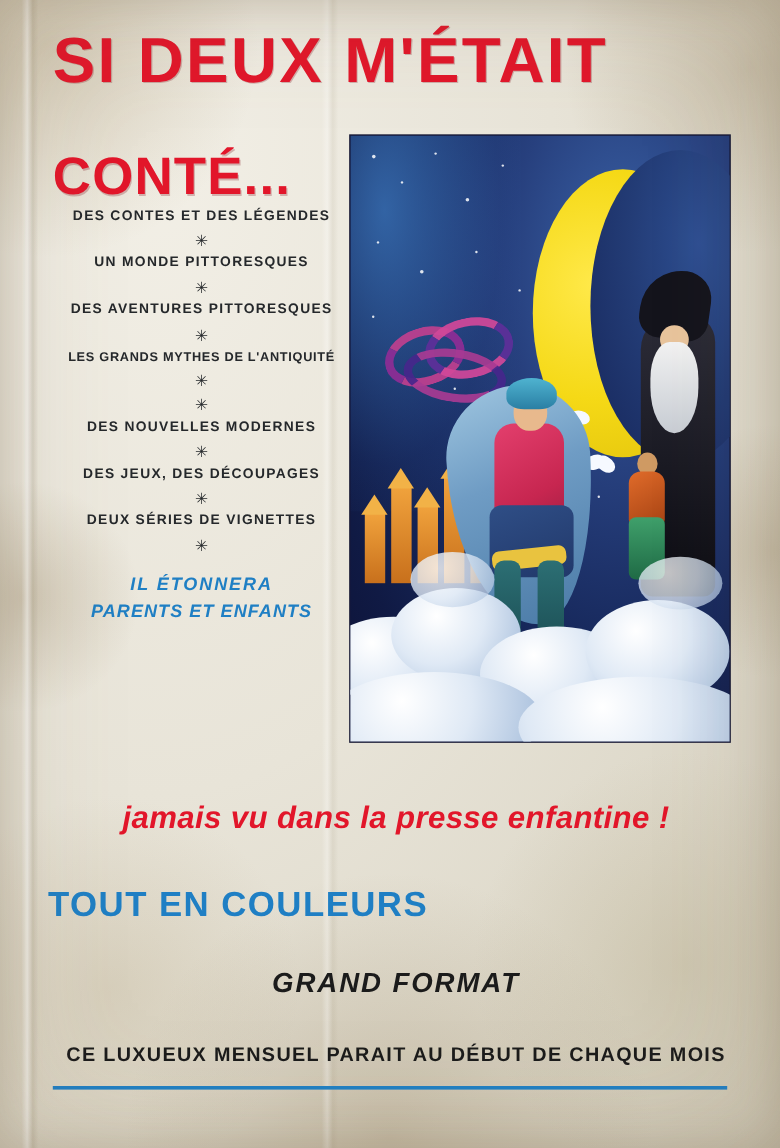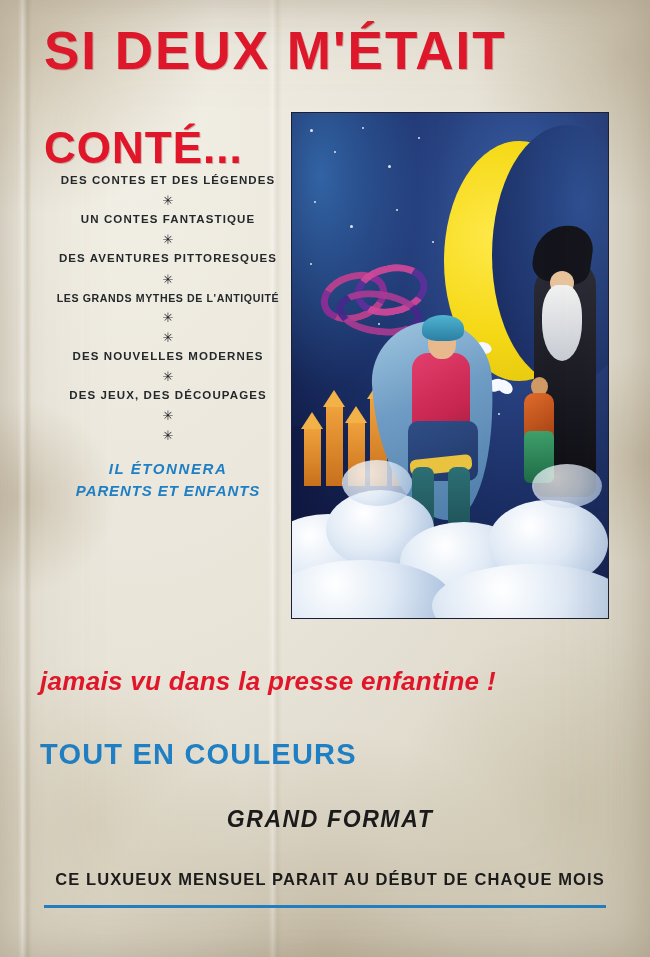"UN CONTES FANTASTIQUE" div.list-item { text: CONTES FANTASTIQUE -> MONDE PITTORESQUES }
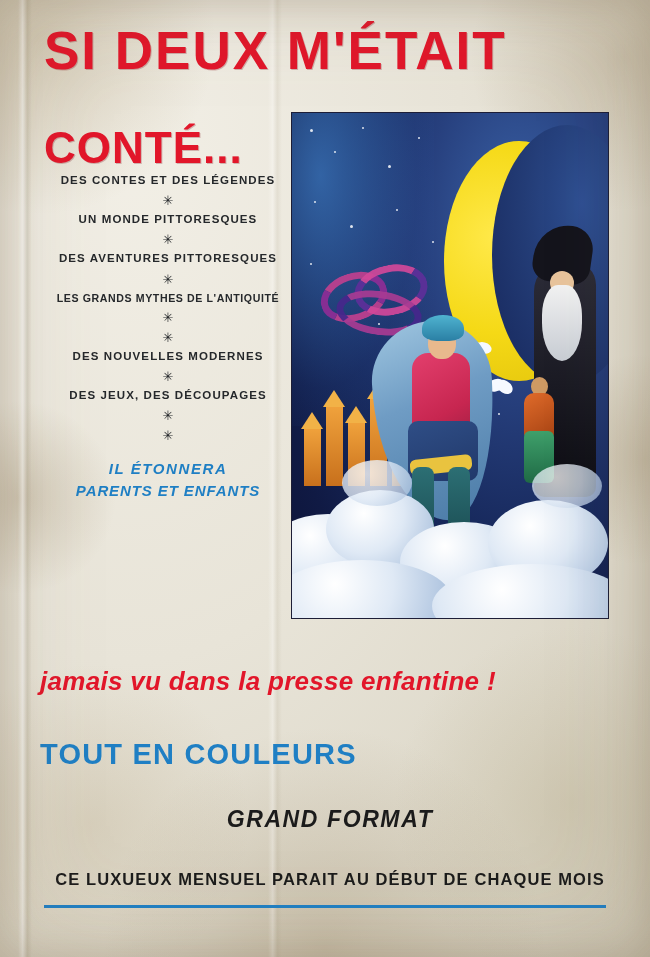"DEUX SÉRIES DE VIGNETTES" div.list-item { html: none -> <div>DEUX SÉRIES DE VIGNETTES</div> }
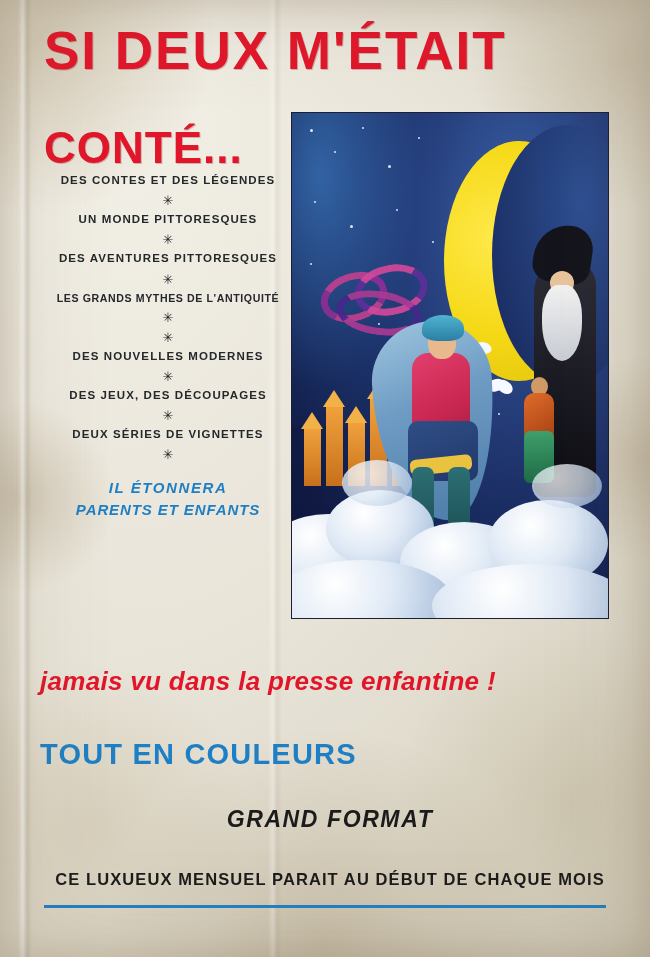"jamais vu dans la presse" .line-jamais { text-align: left -> center }
